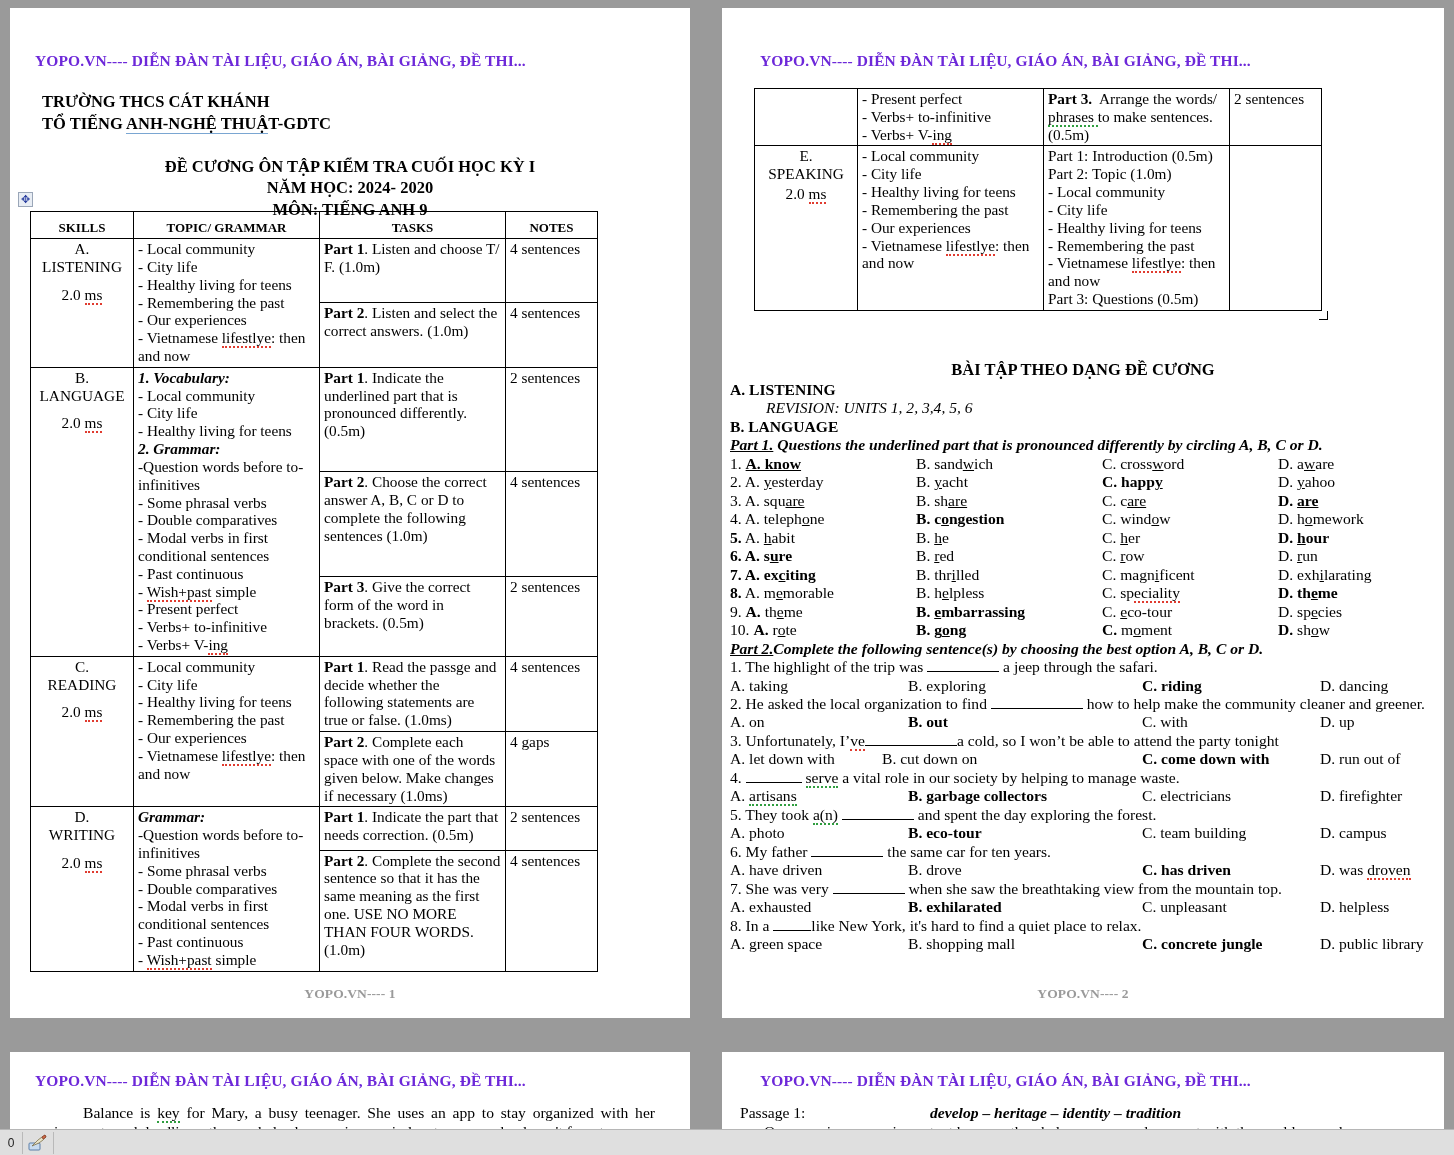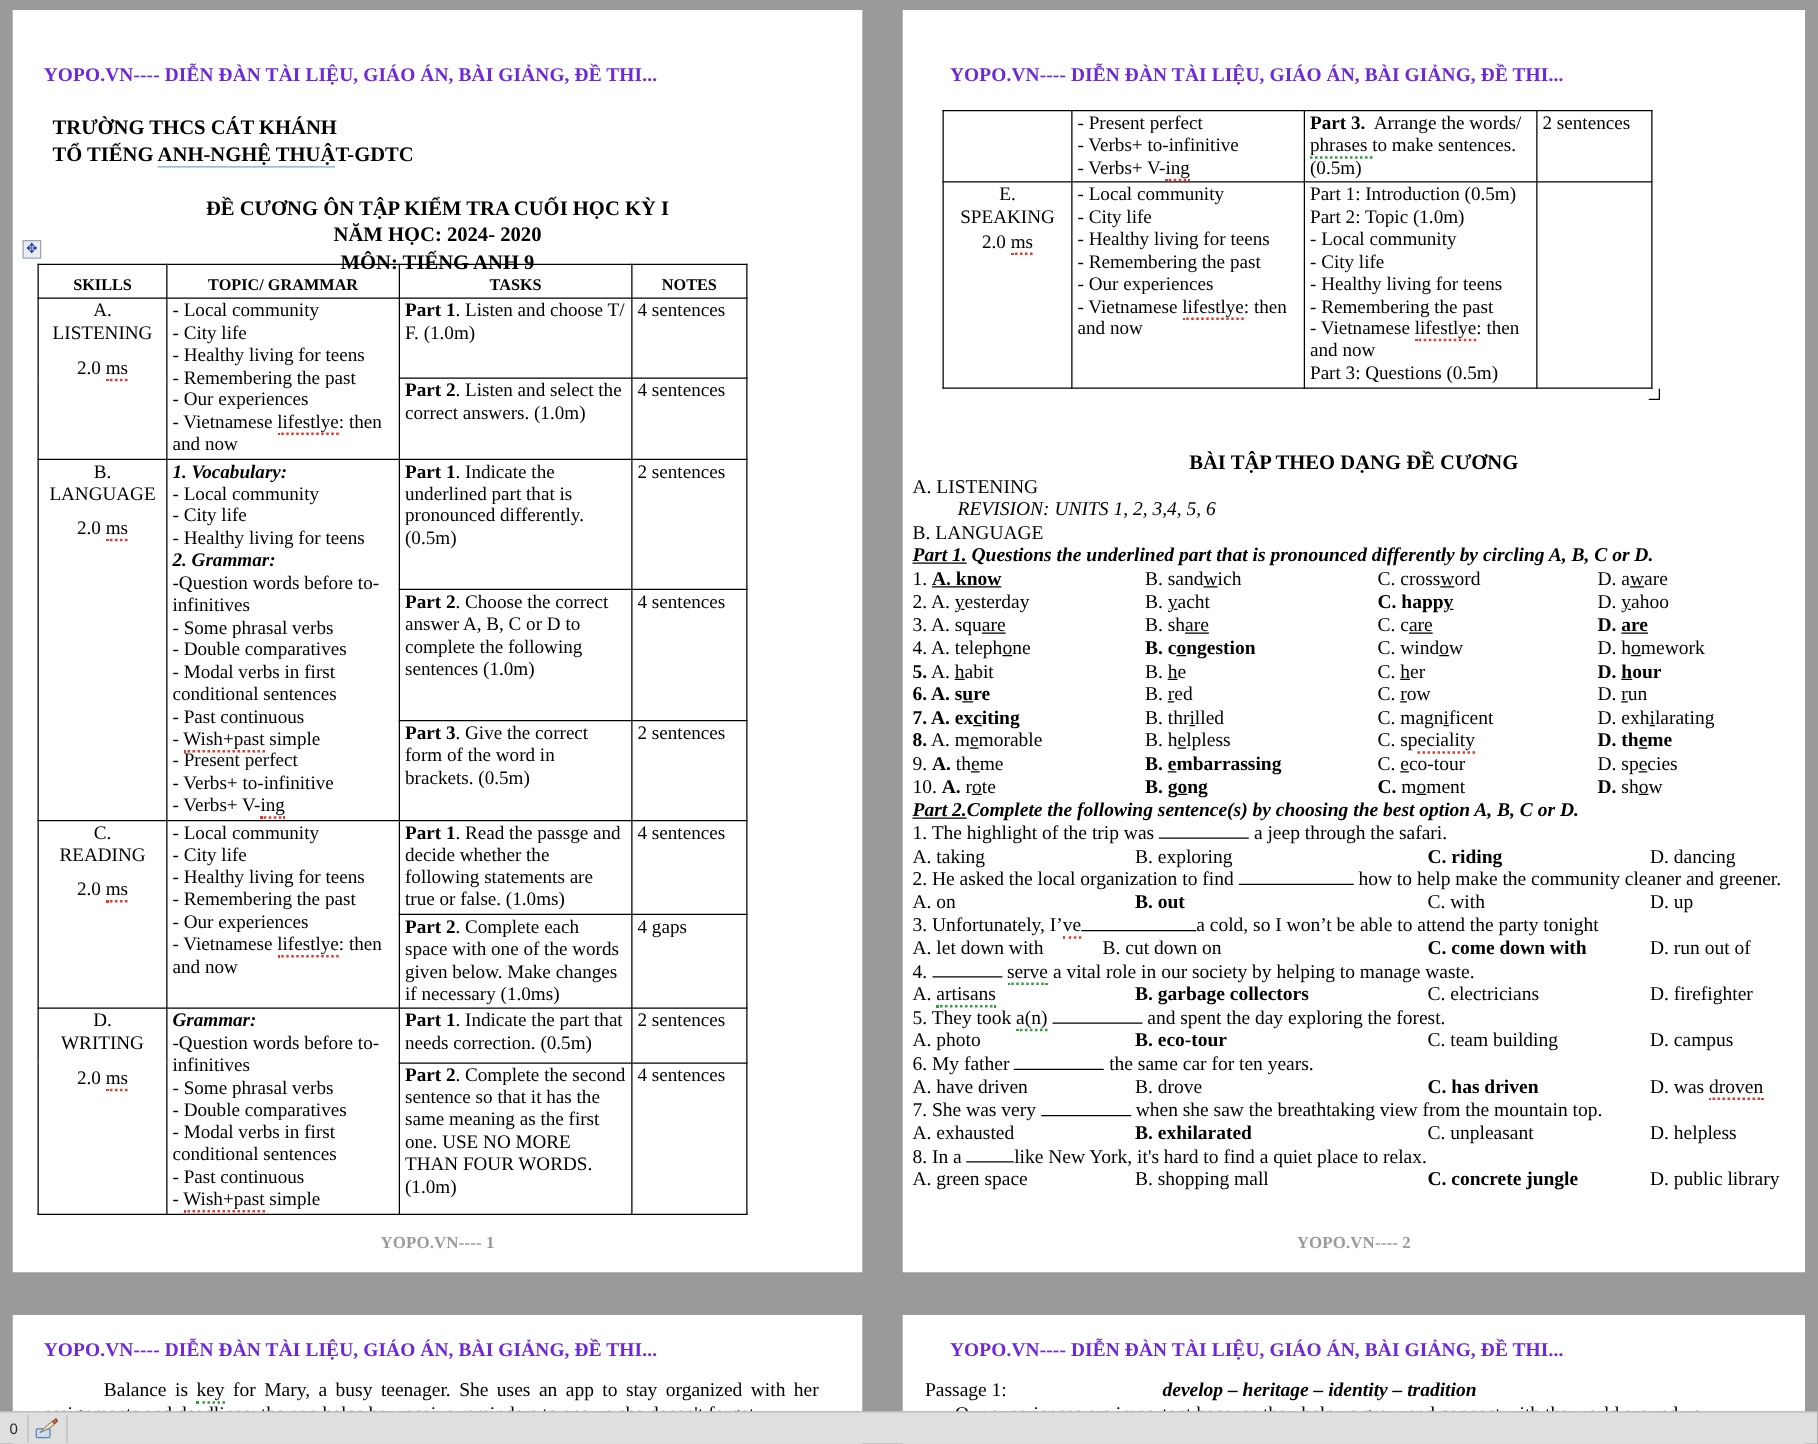"A. LISTENING" .hd { font-weight: normal -> bold }
